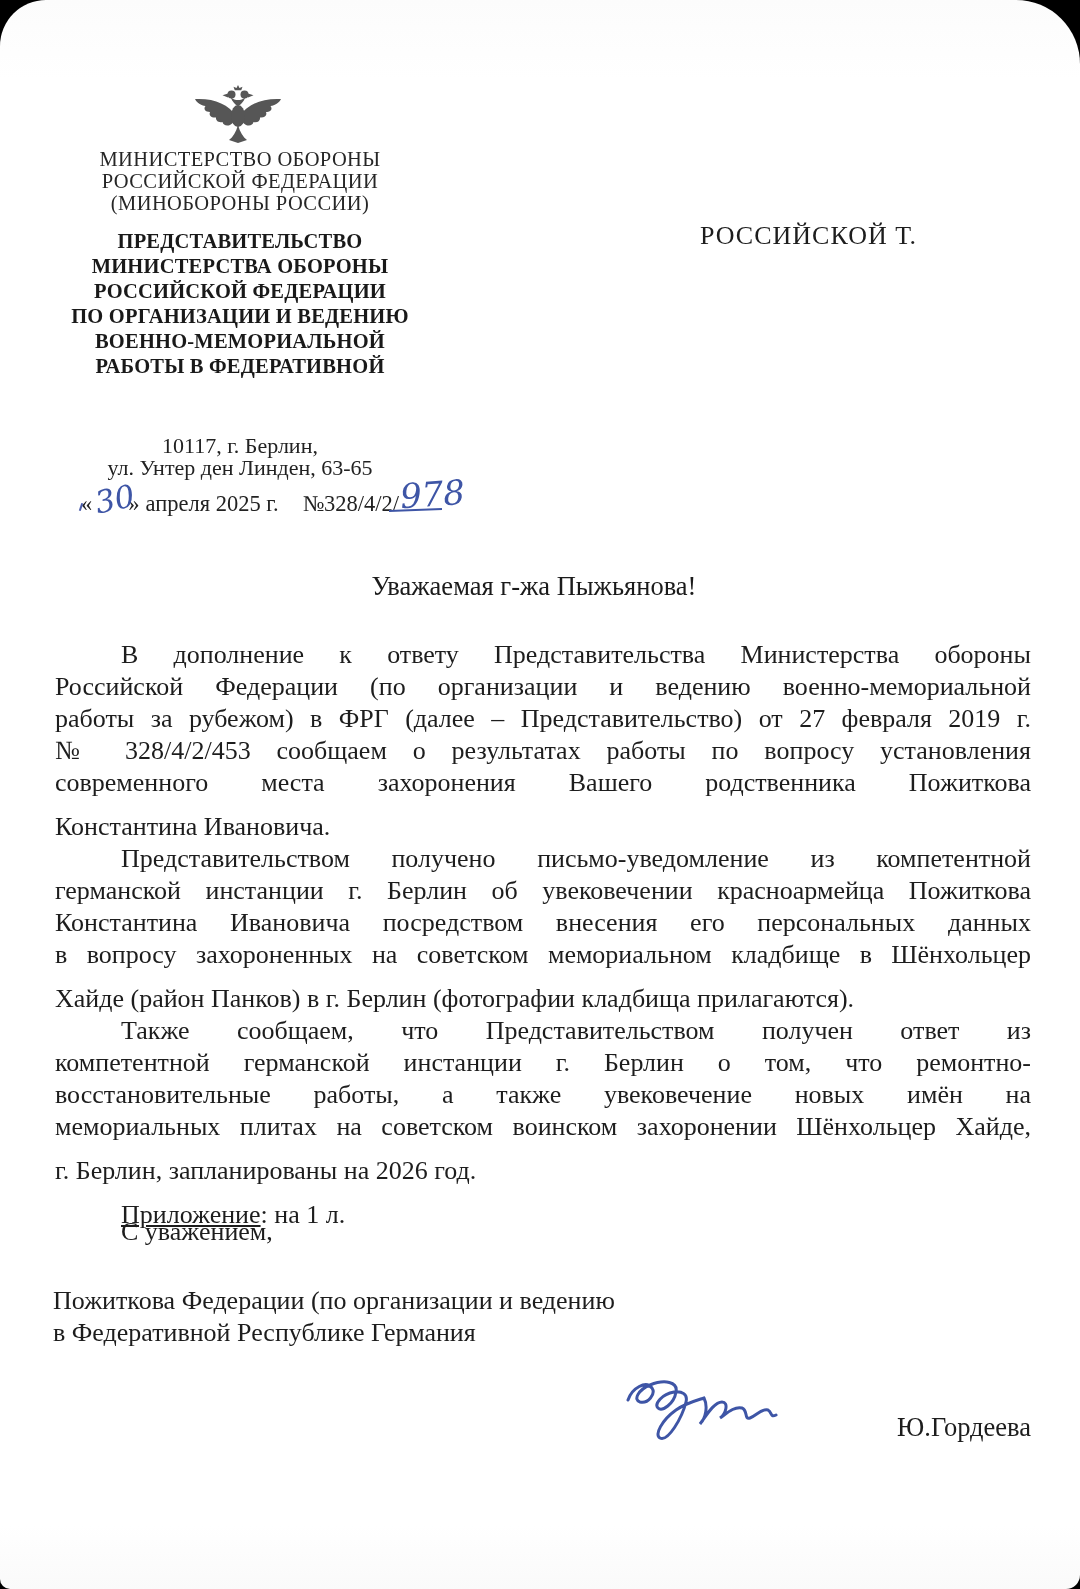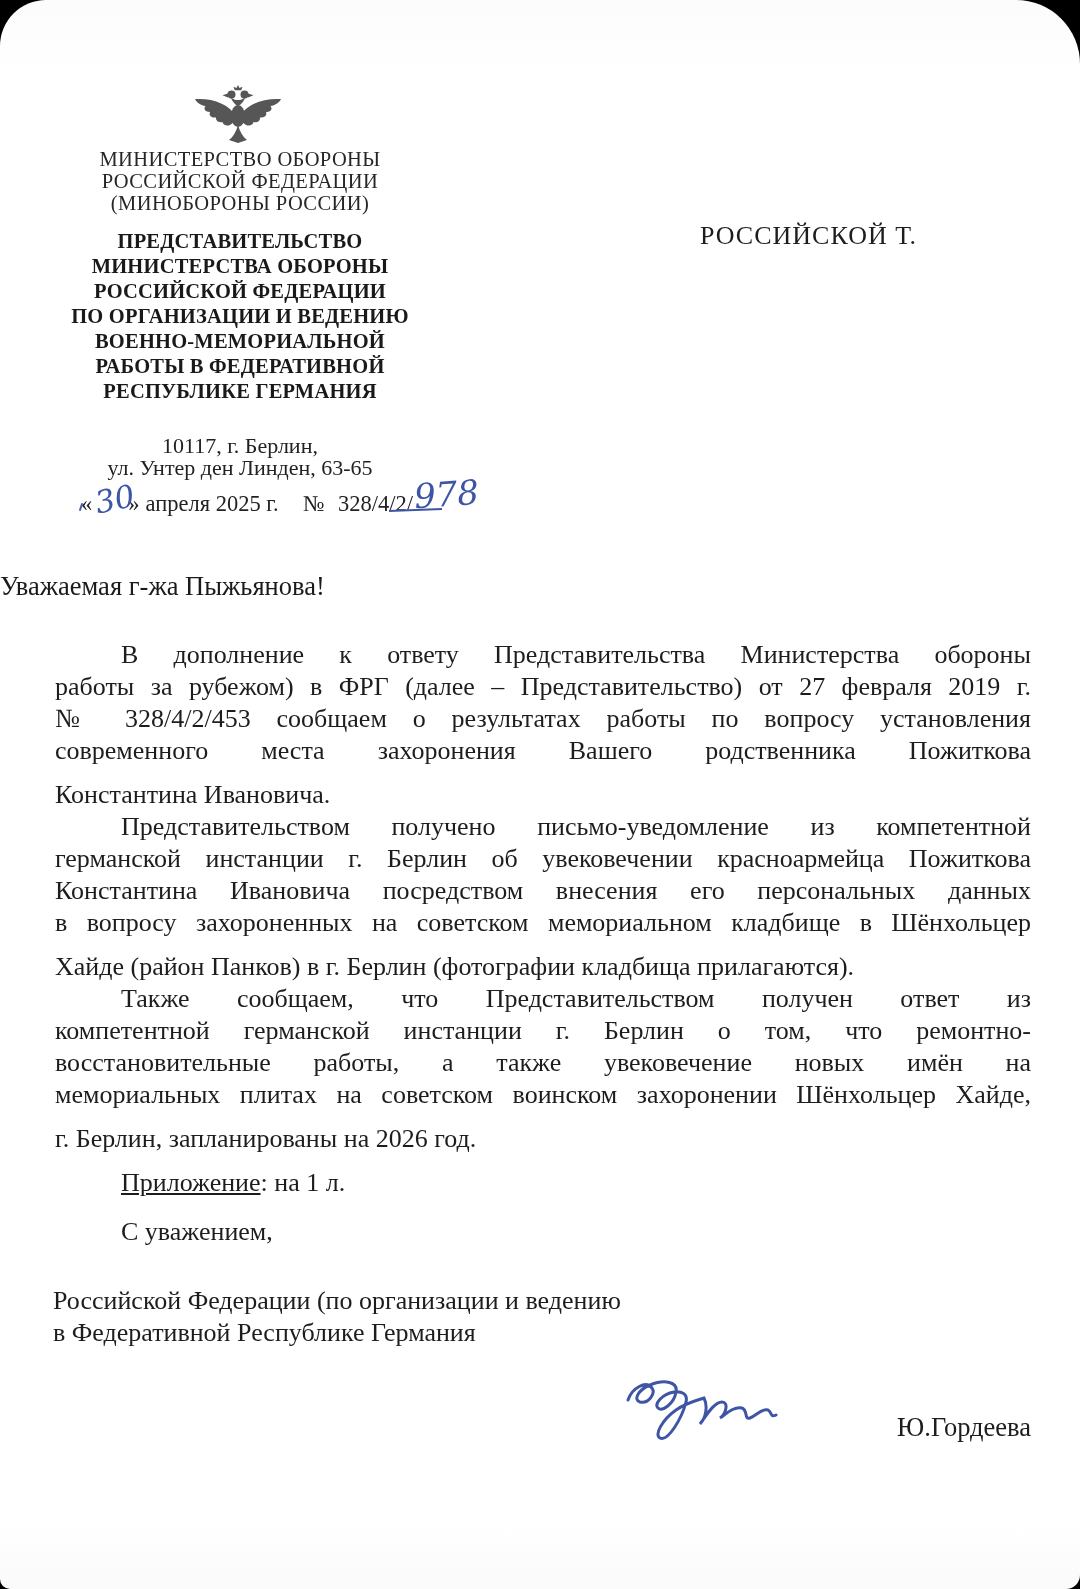"РЕСПУБЛИКЕ ГЕРМАНИЯ" div { html: <div>РЕСПУБЛИКЕ ГЕРМАНИЯ</div> -> none }
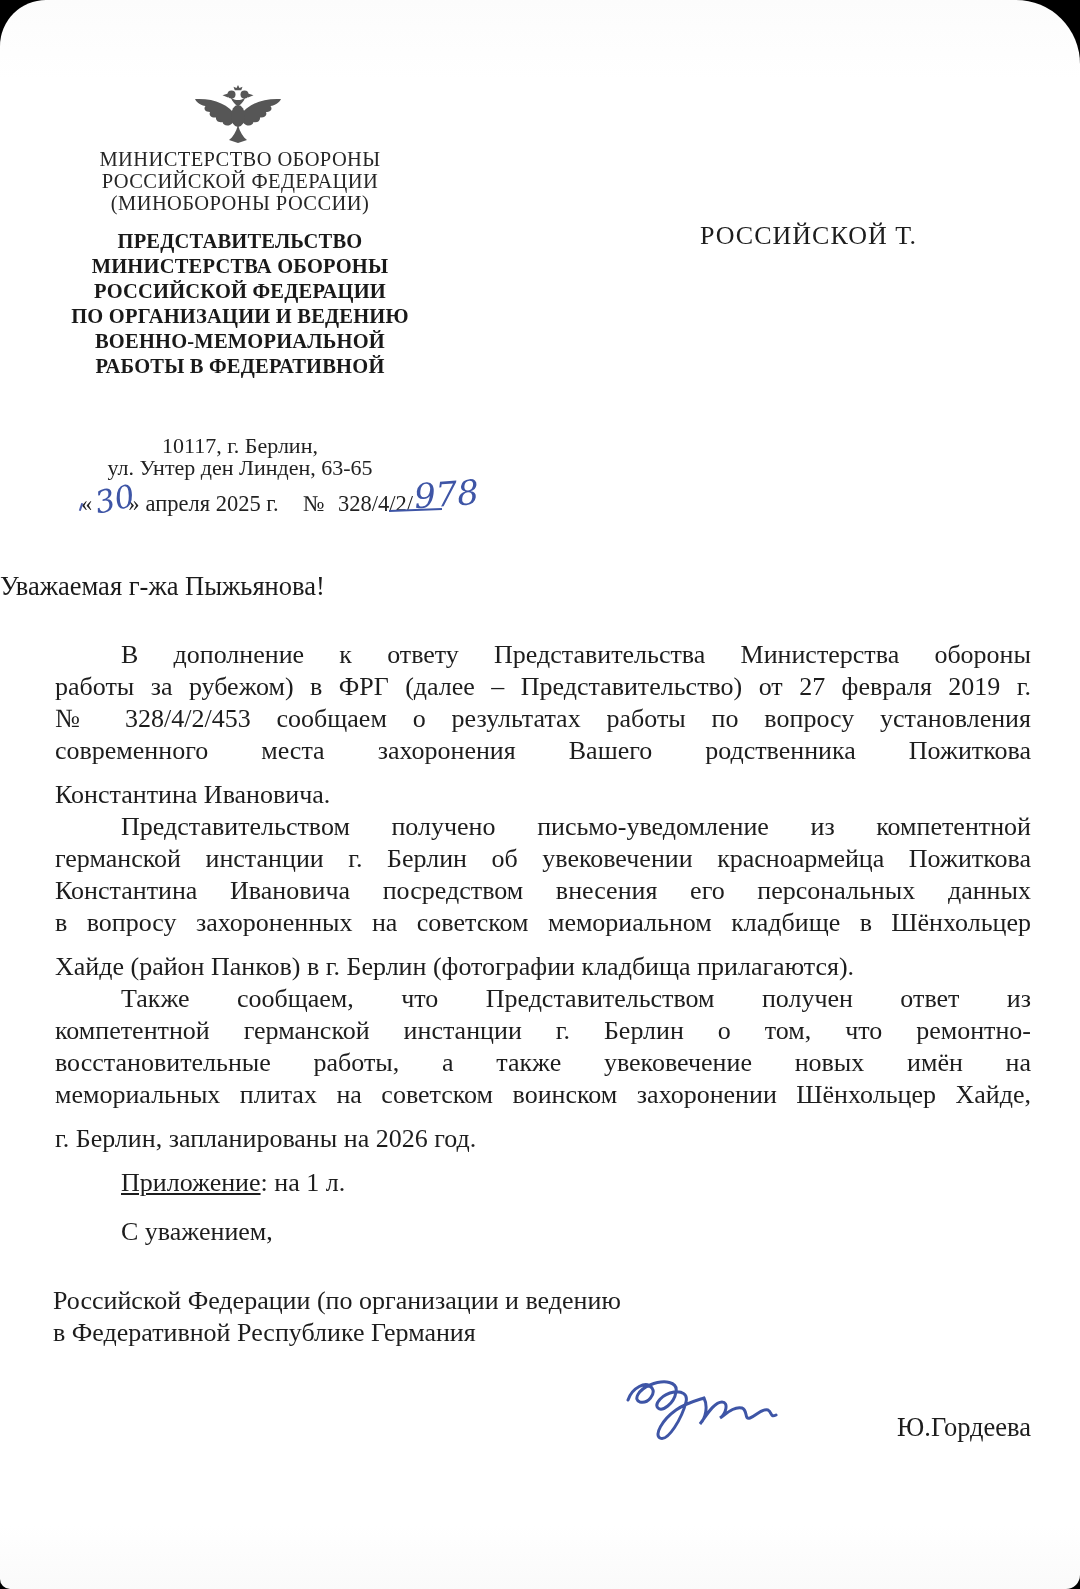"328/4/2/" .m-pref { margin-left: 14px -> none }
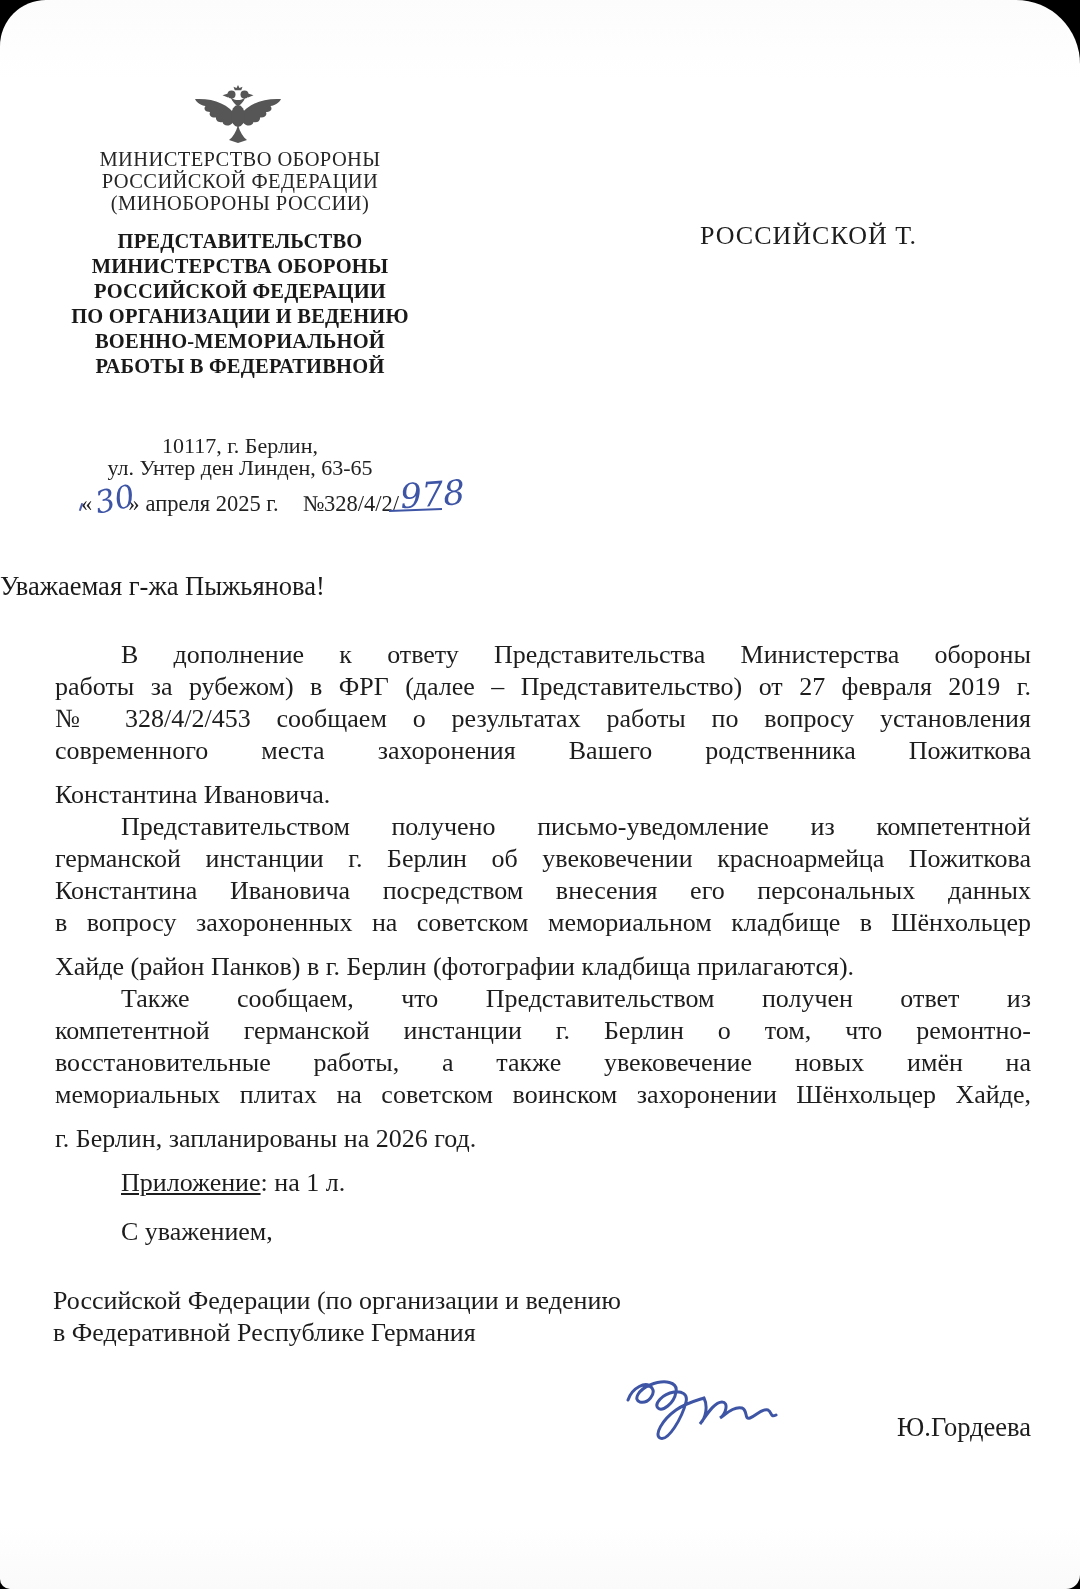"Уважаемая г-жа Пыжьянова!" .salutation { text-align: none -> center }
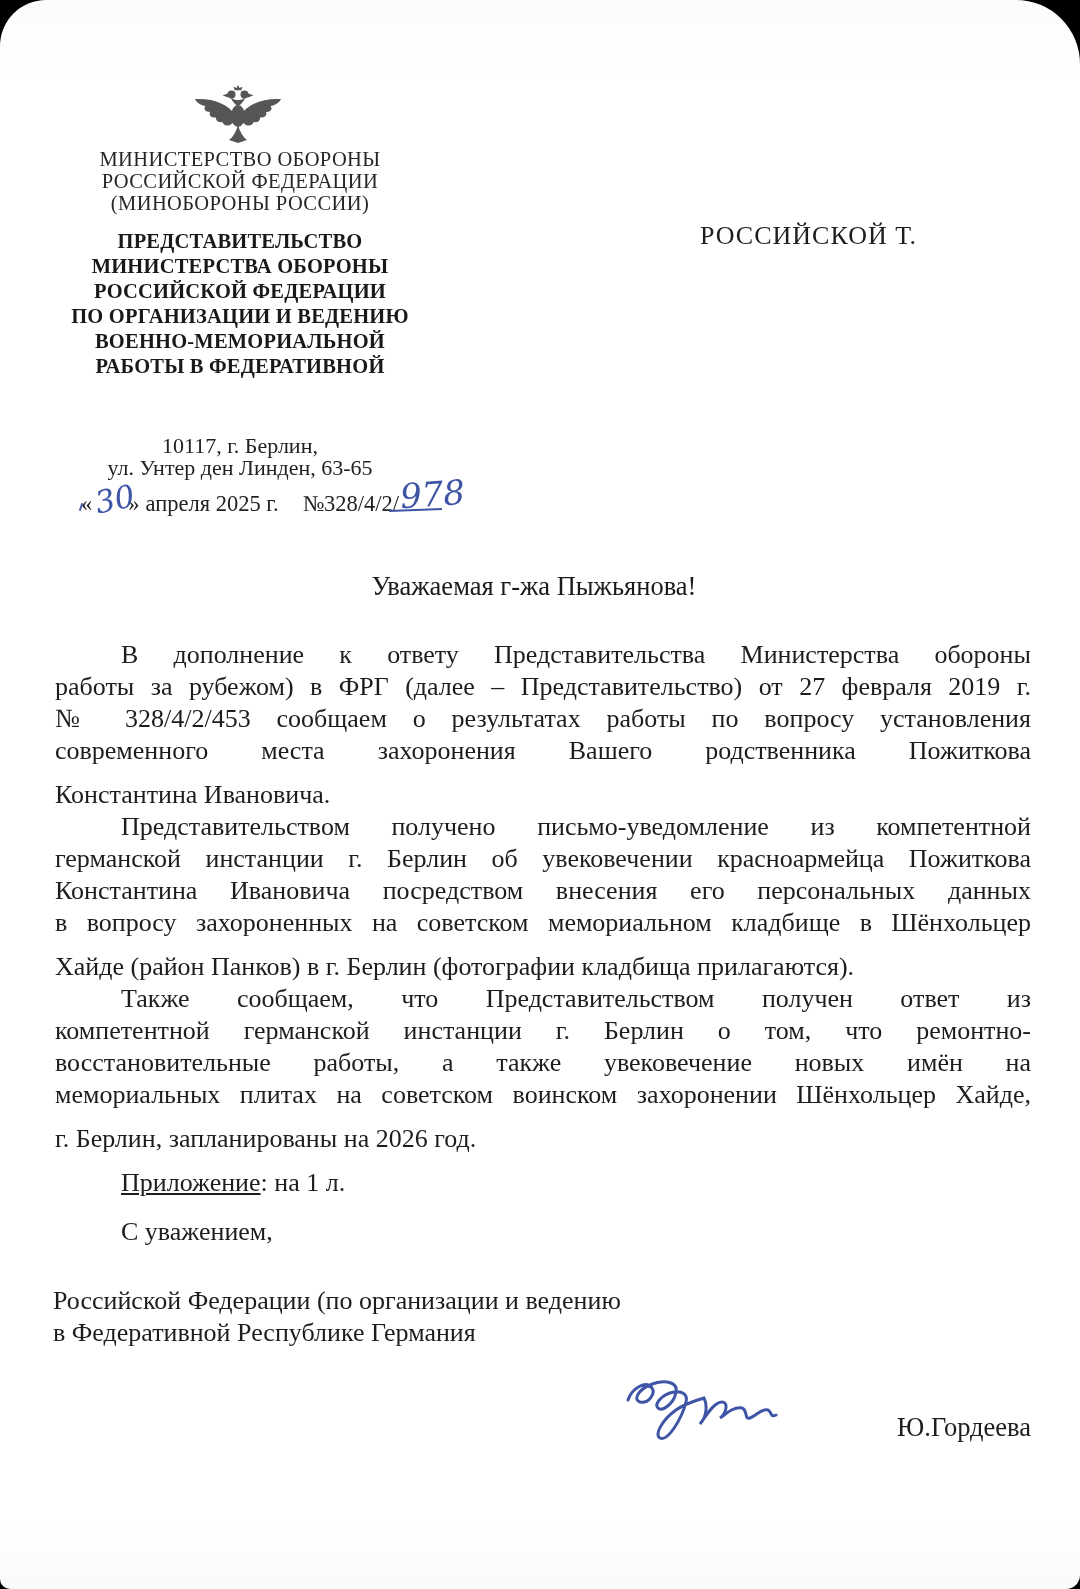"Российской Федерации (по организации и" div.jl { html: none -> <div>Российской Федерации (по организации и ведению военно-мемориальной</div> }
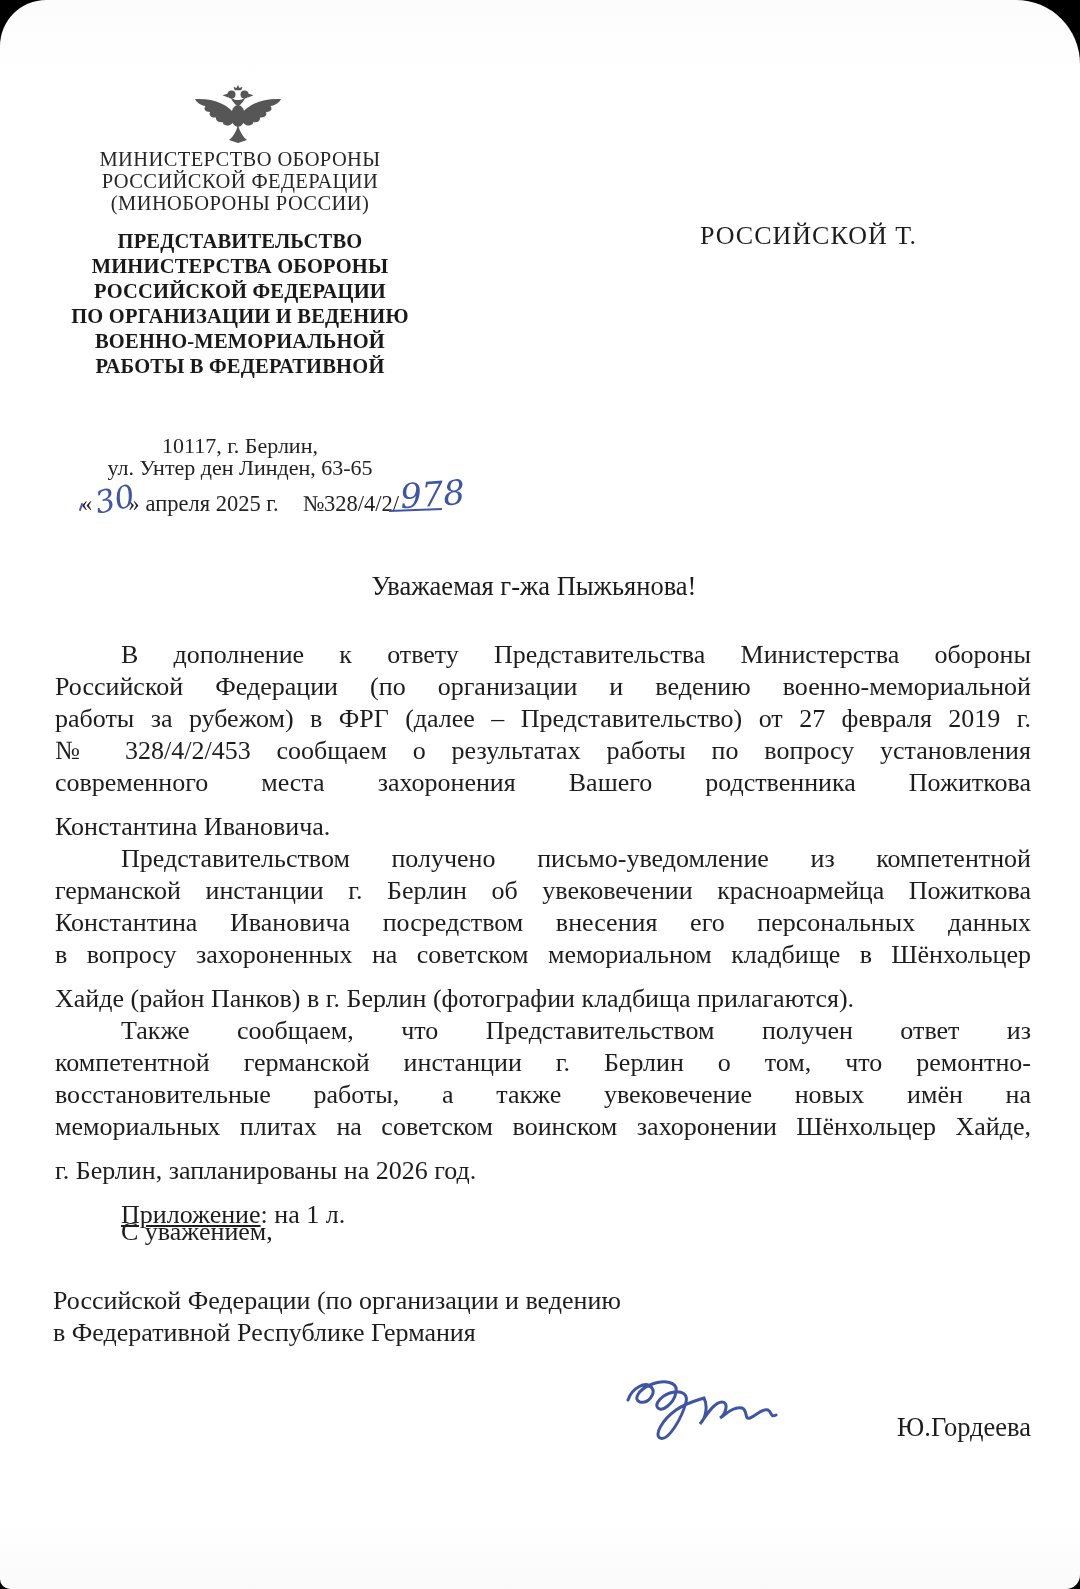"Российской Федерации (по организации и ведению" div { text: Российской -> Пожиткова }
